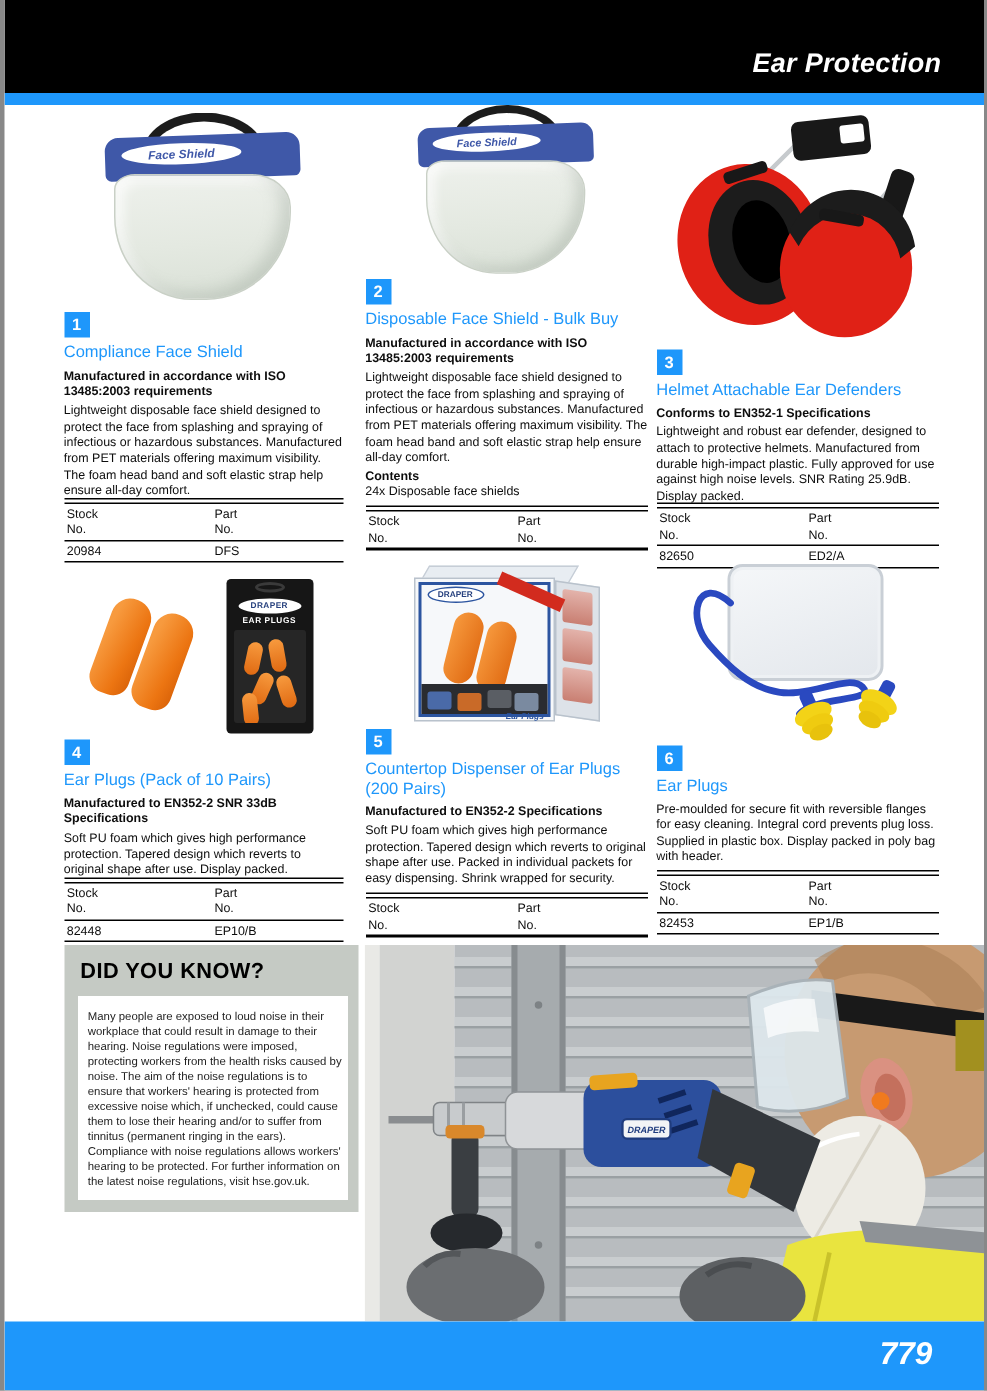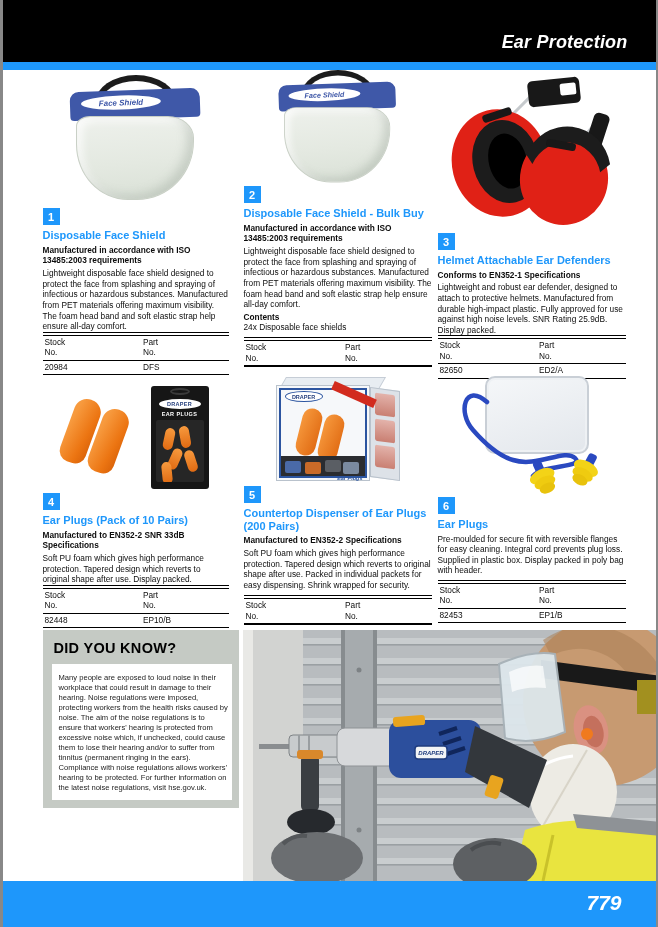"Disposable Face Shield - Bulk" .prod-title { font-weight: bold -> normal }
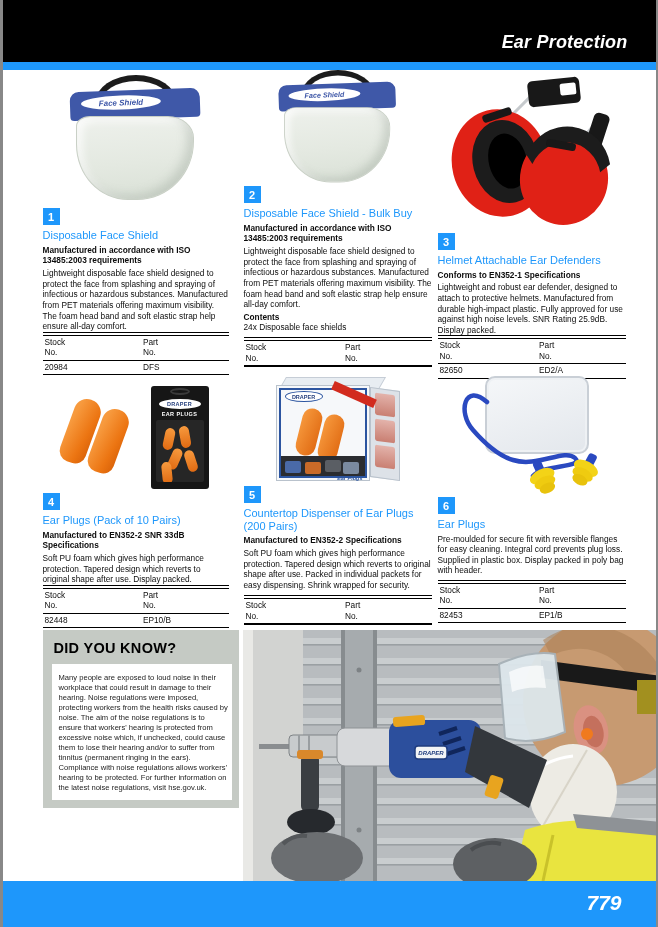"Disposable Face Shield" div.prod-title { text: Disposable -> Compliance }
